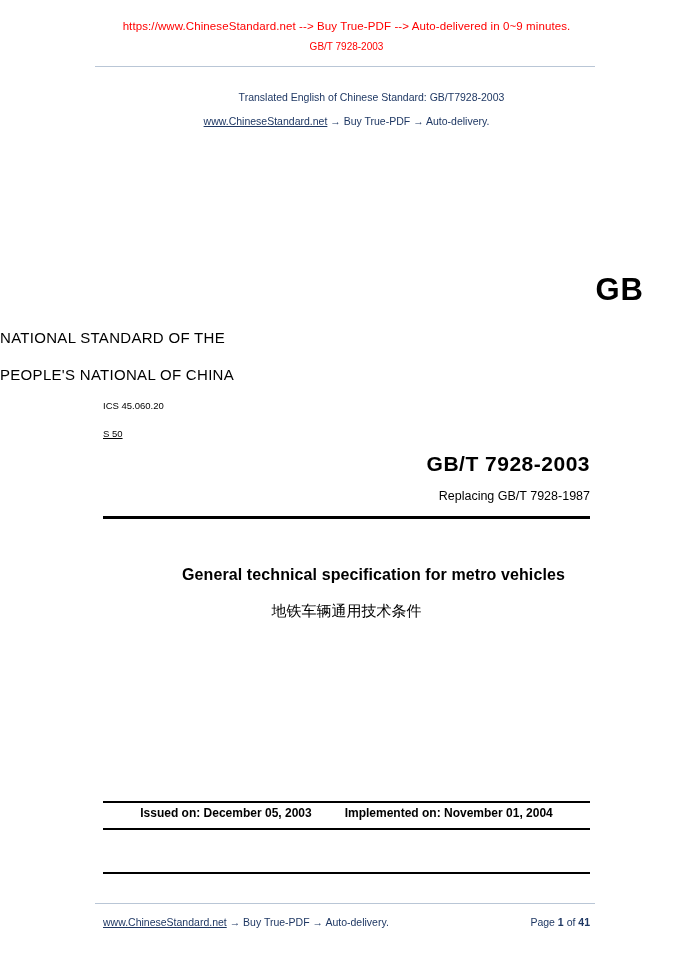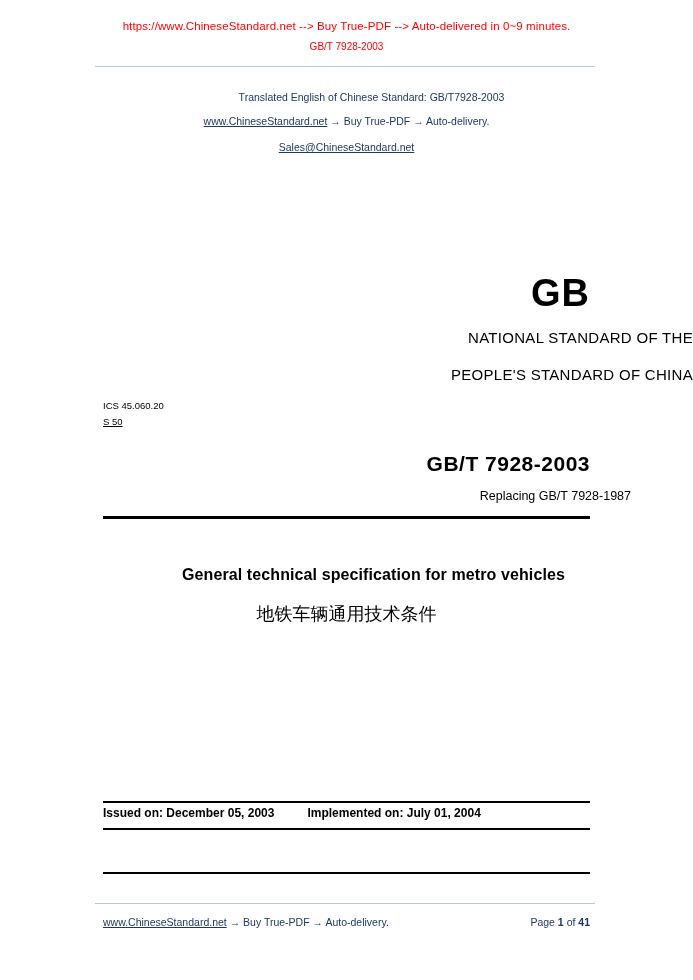"Sales@ChineseStandard.net" div.trans-line { html: <div> <a>Sales@ChineseStandard.net</a> </div> -> none }
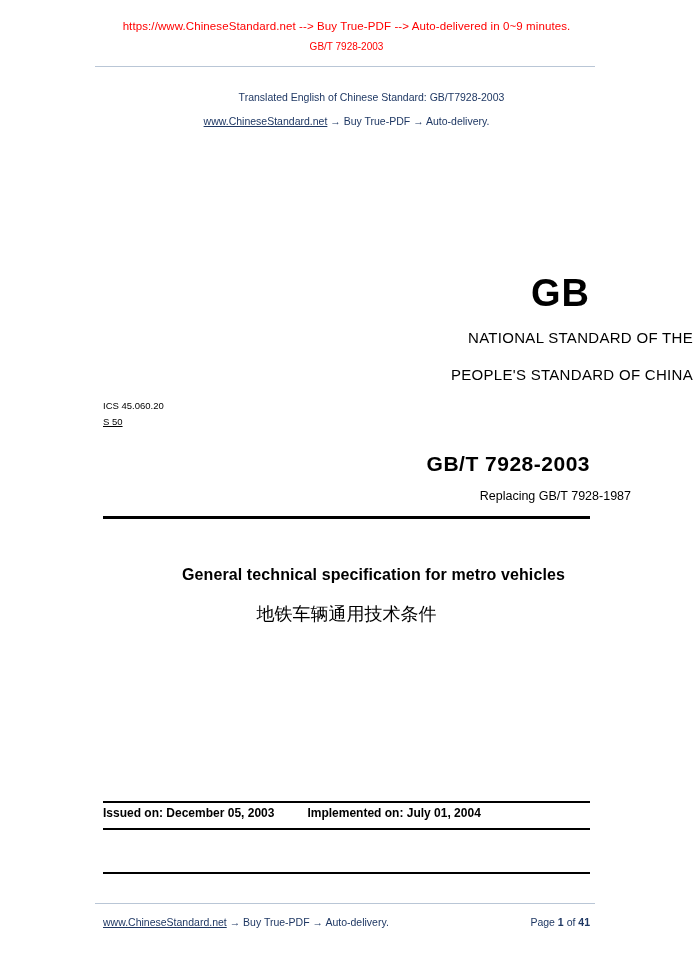"GB" .gb-mark { font-size: 38px -> 31px; padding-right: 103px -> 49px }
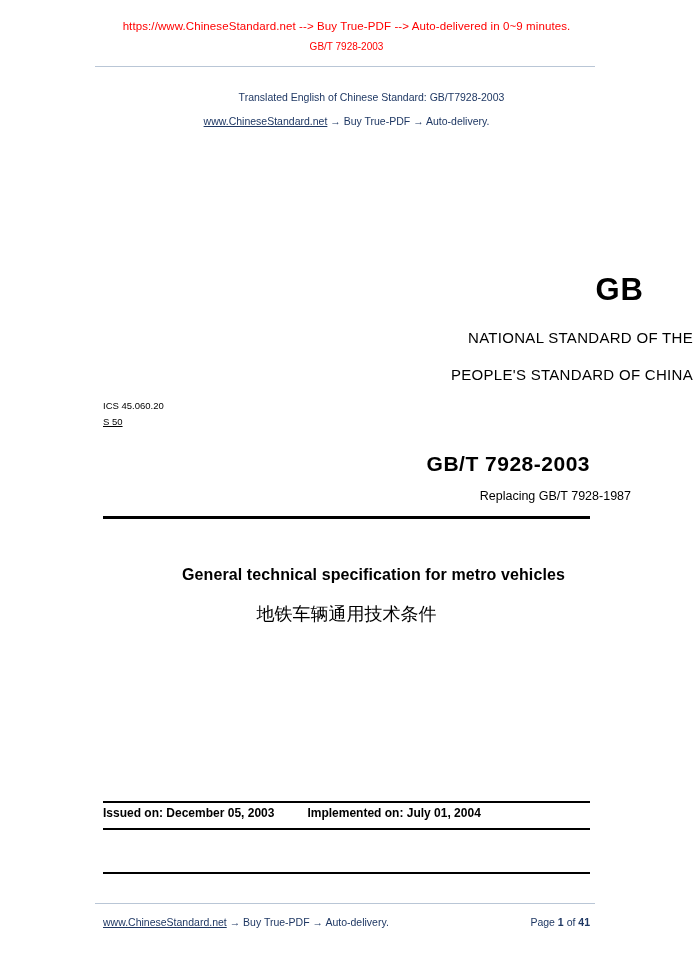"NATIONAL STANDARD OF THE" .nat-line { text-align: right -> left }
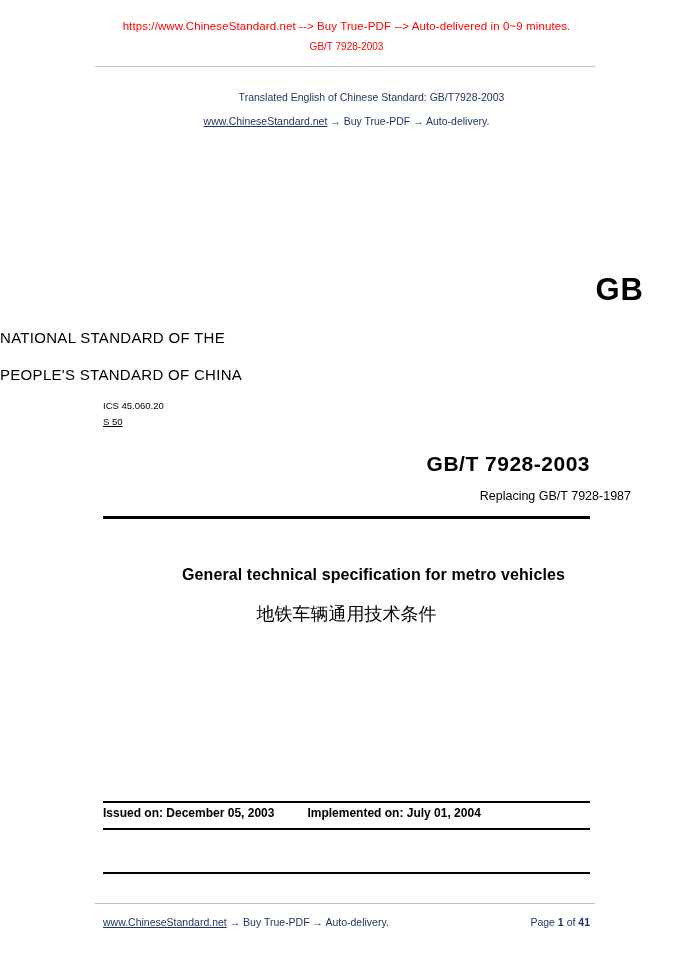"PEOPLE'S STANDARD OF CHINA" div.nat-line { text: STANDARD -> NATIONAL }
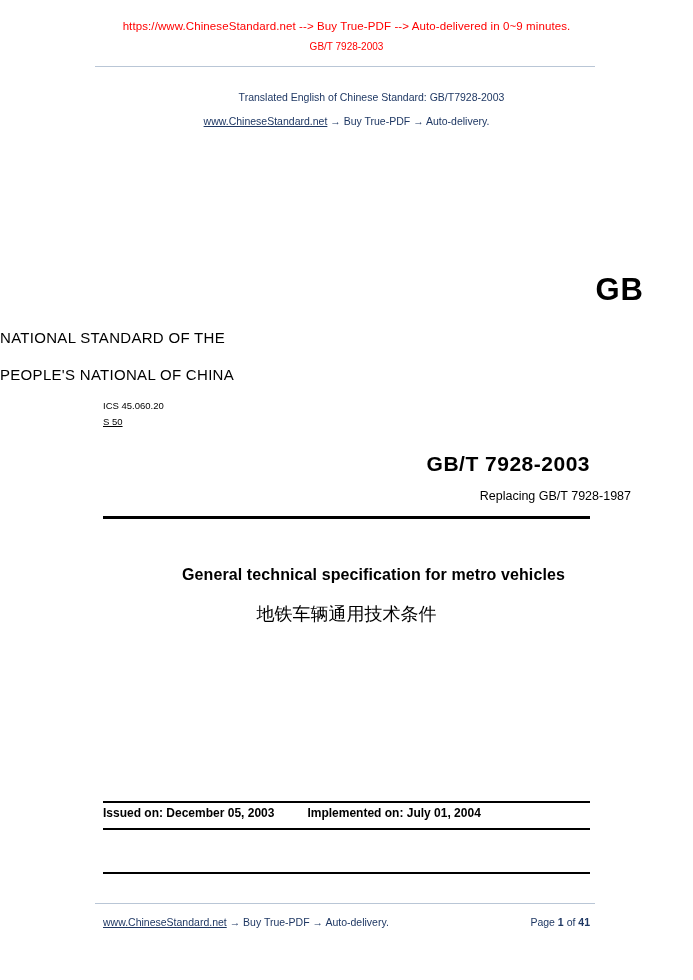"S 50" .ics.i2 { top: 416px -> 428px }
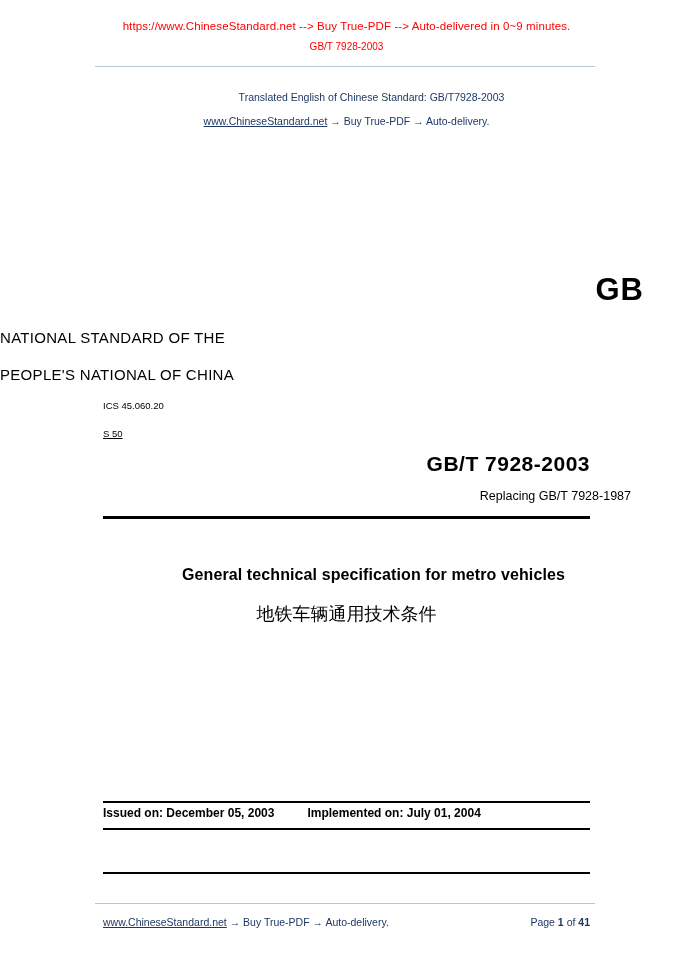"Replacing GB/T 7928-1987" .replacing { padding-right: 62px -> 103px }
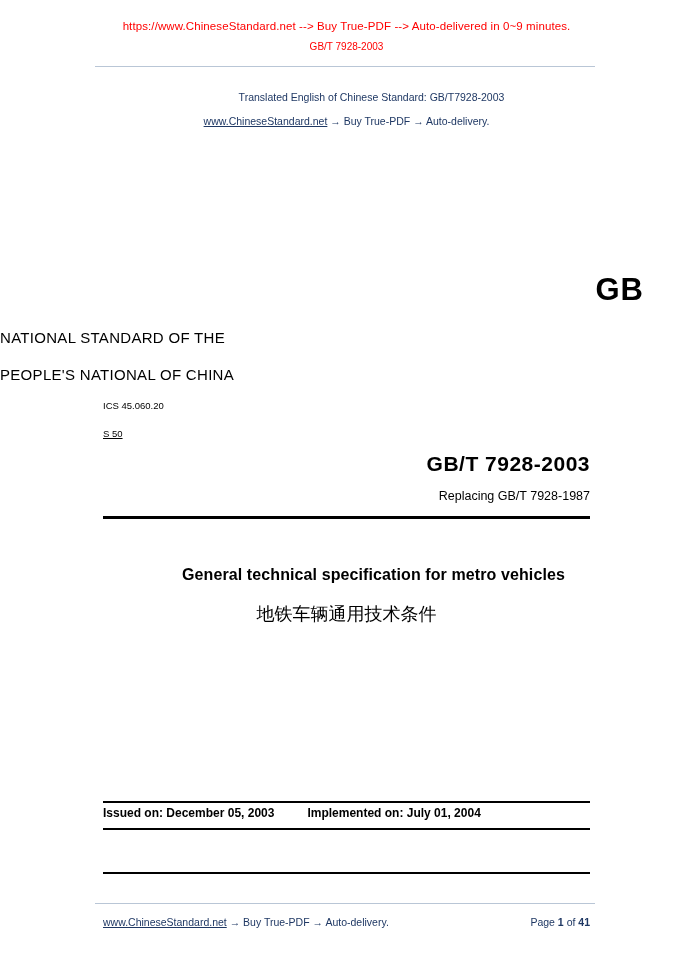"地铁车辆通用技术条件" .title-zh { font-size: 18px -> 15px }
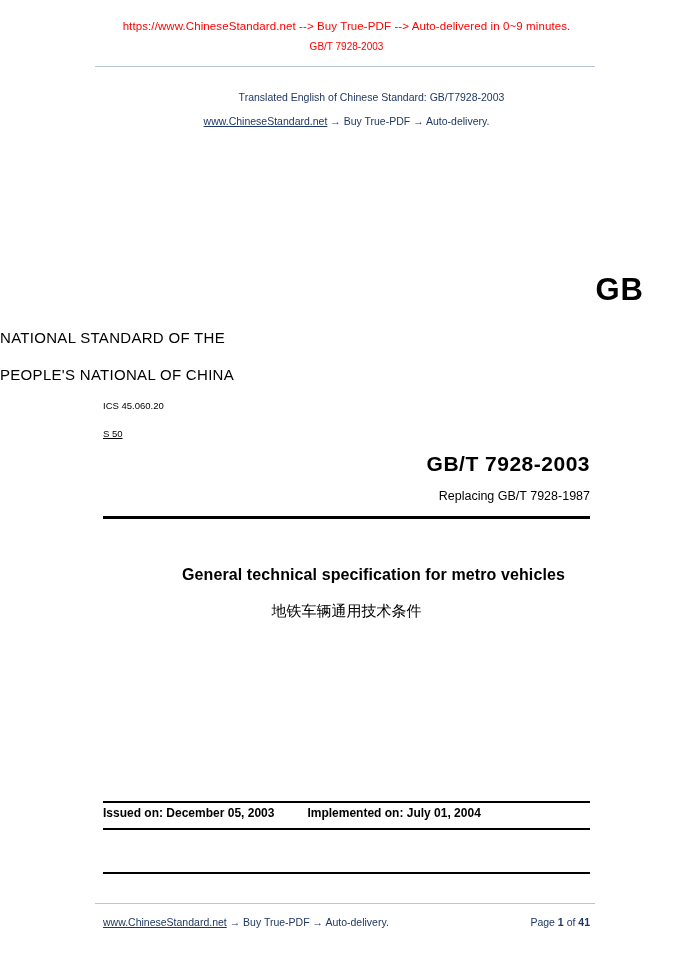"Issued on: December 05, 2003" .issue-row { justify-content: flex-start -> center }
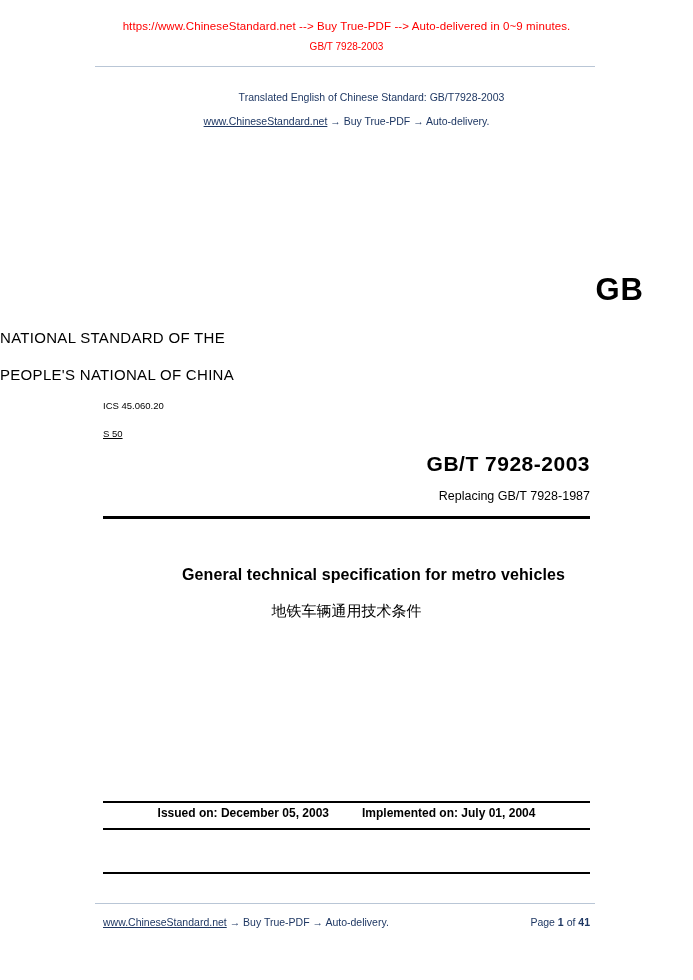"Implemented on: July 01, 2004" span { text: July -> November }
